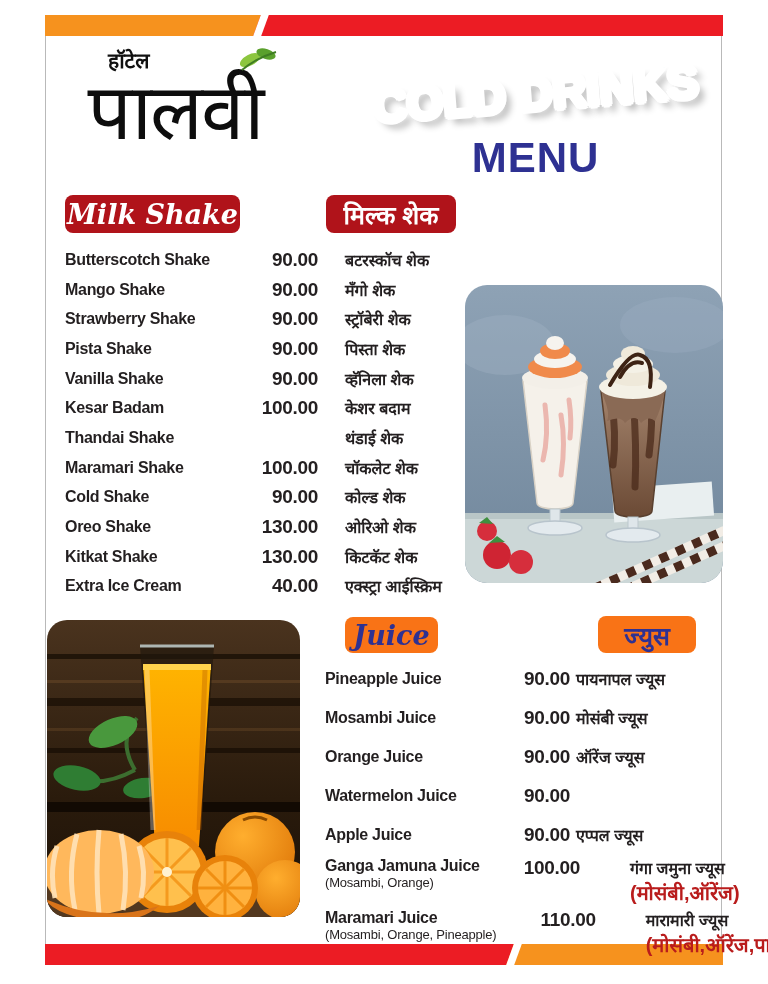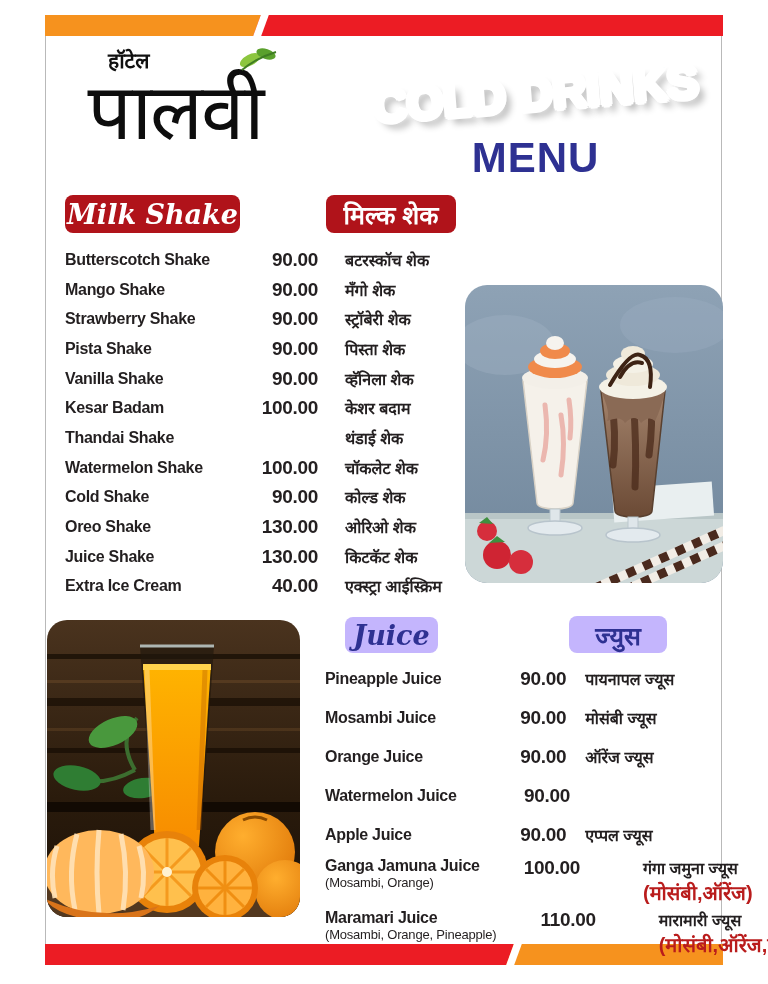"Watermelon Shake" span.item-name { text: Watermelon -> Maramari }
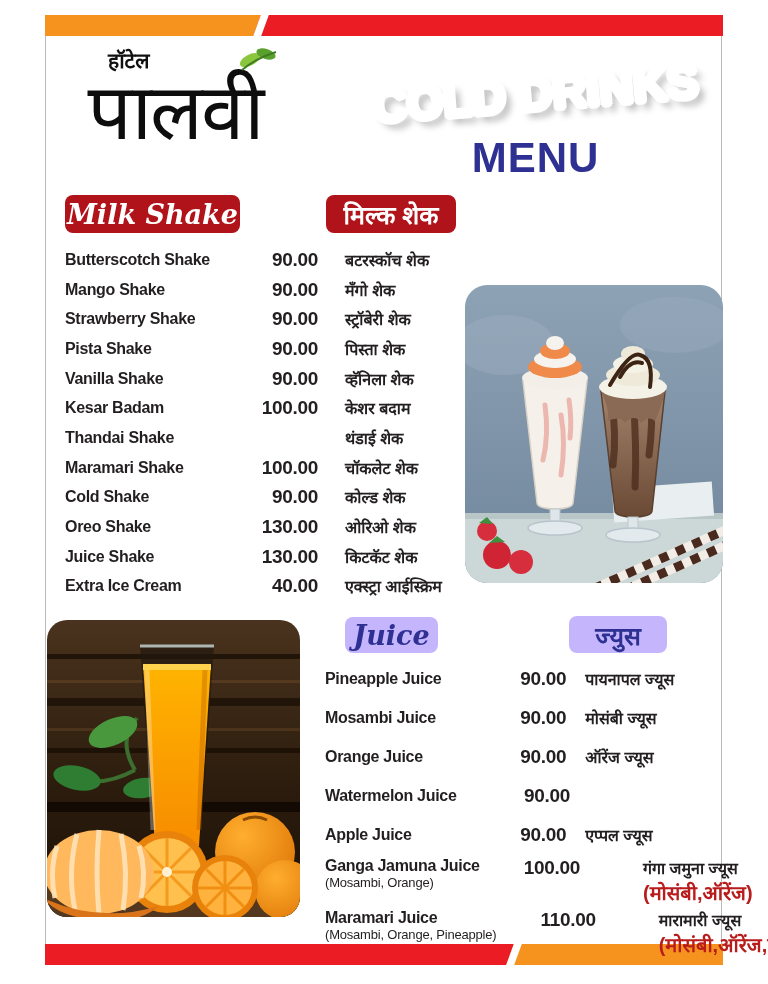"Juice Shake" span.item-name { text: Juice -> Kitkat }
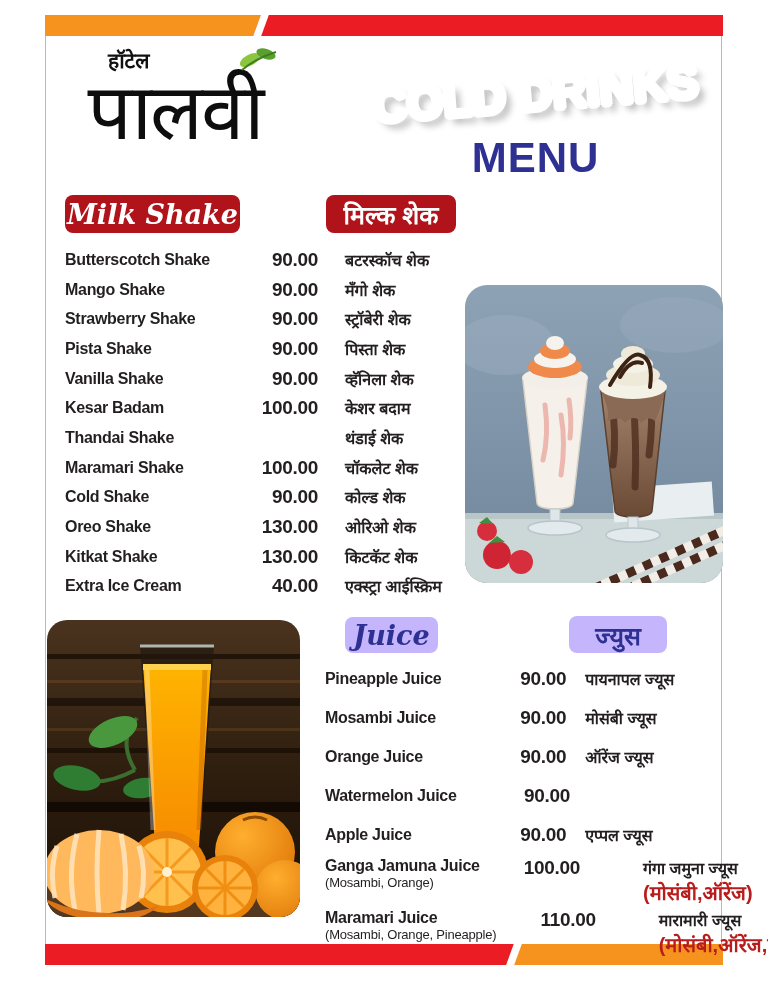"Juice" .badge-yellow { background: #c4b5fd -> #f97316 }
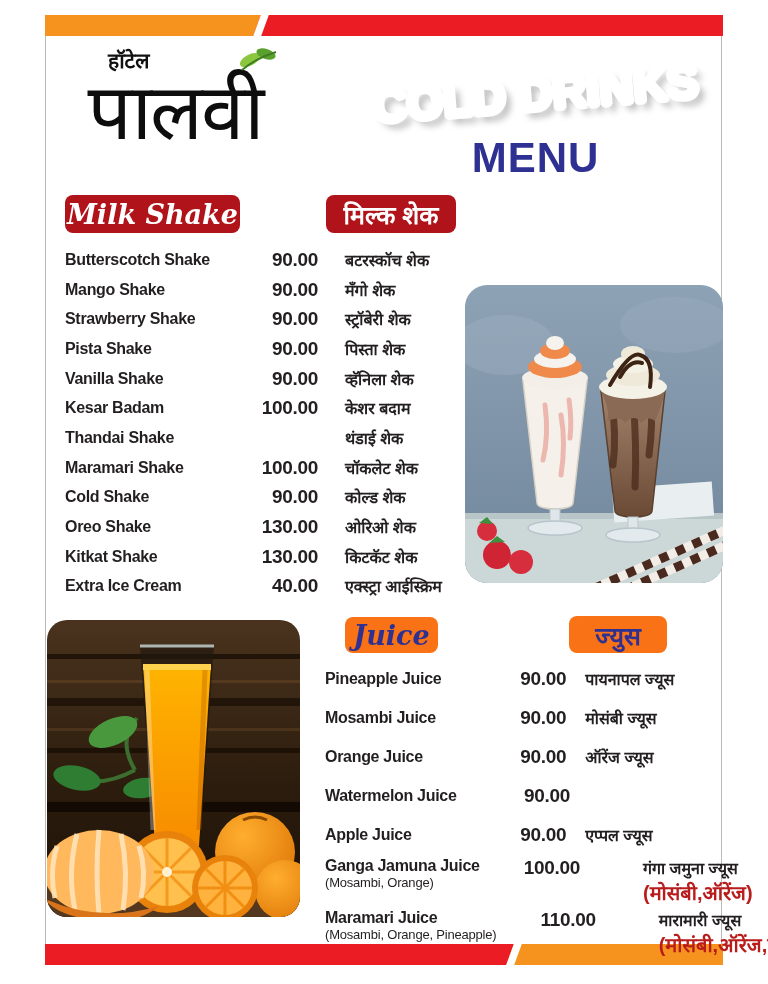"ज्युस" #j-header-mr { left: 569px -> 598px }
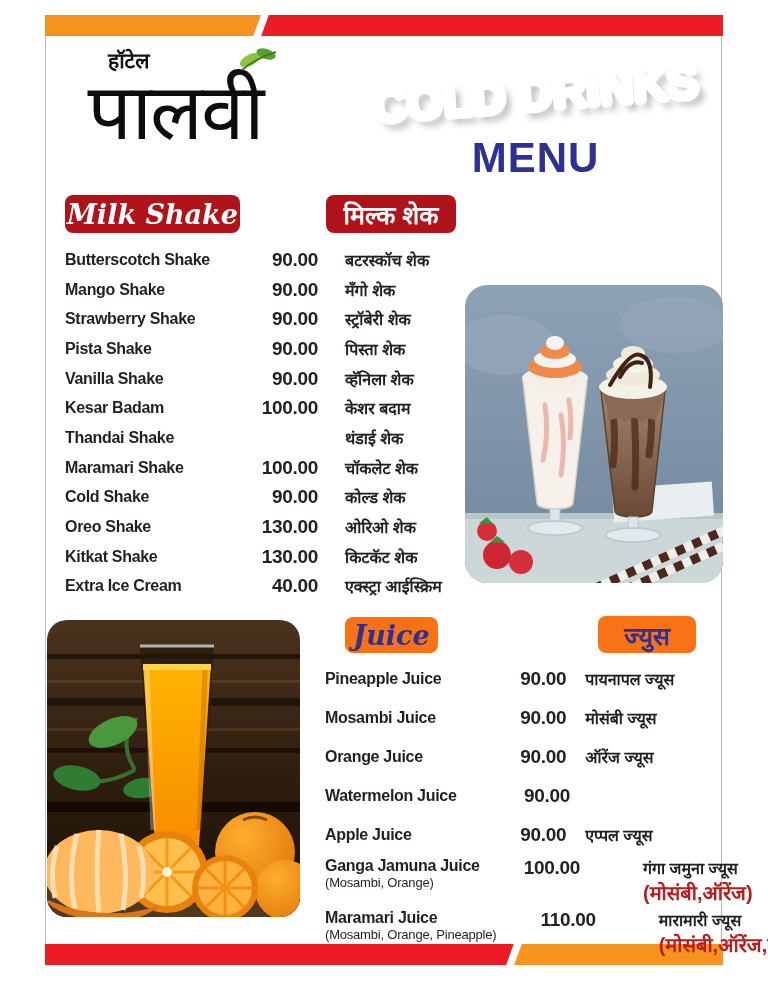"पायनापल ज्यूस" .j-mr { margin-left: 19px -> 6px }
